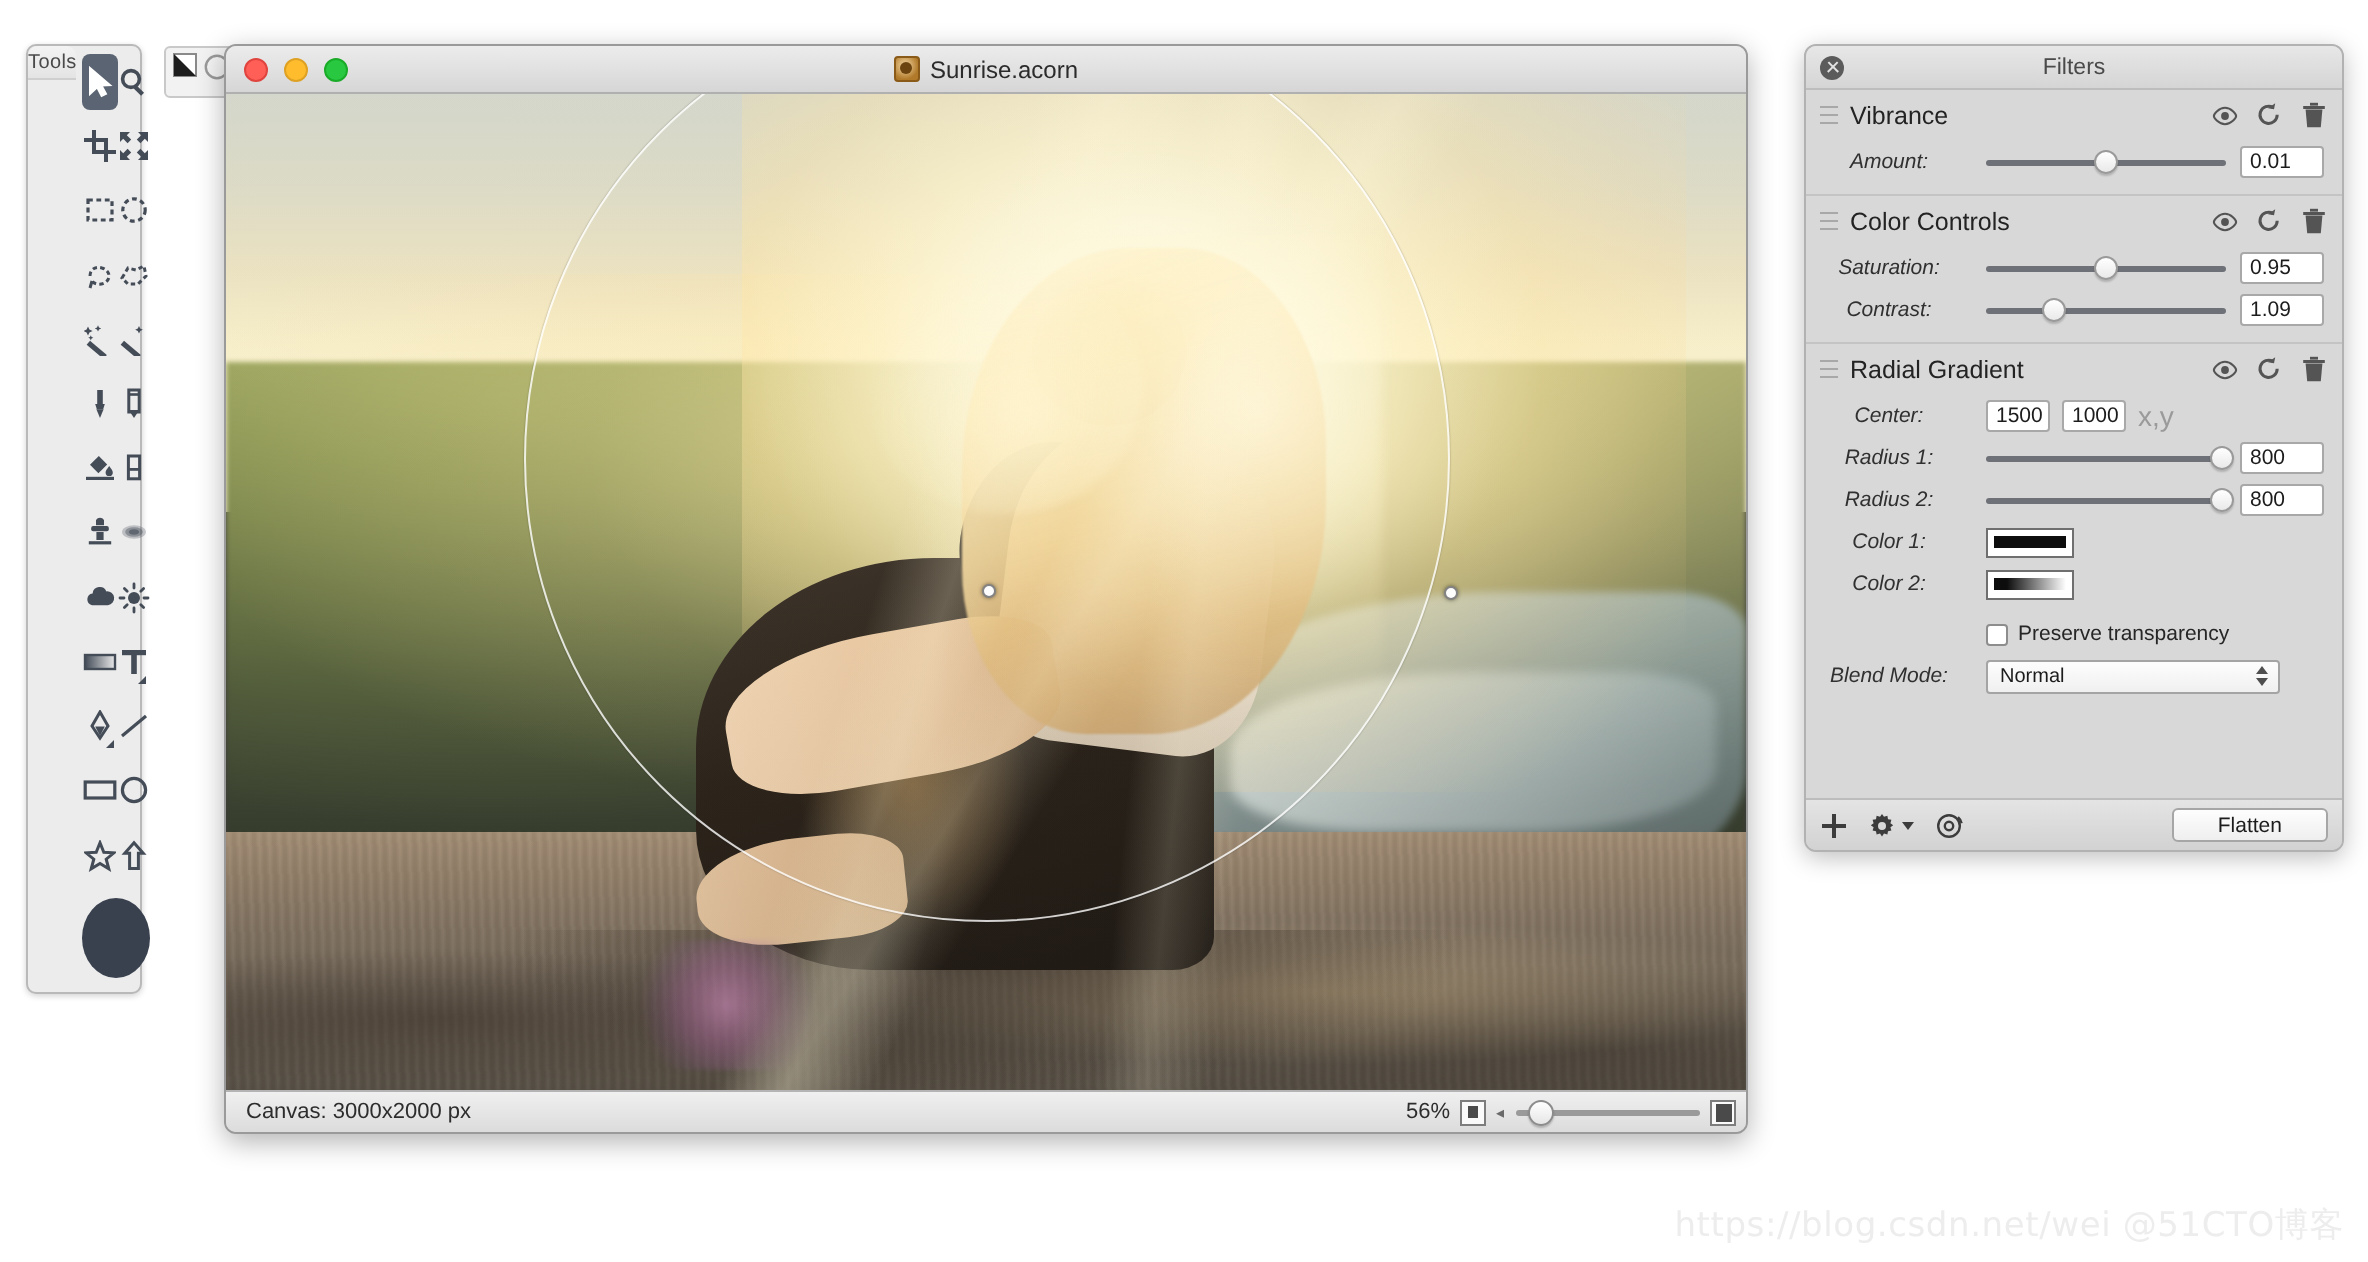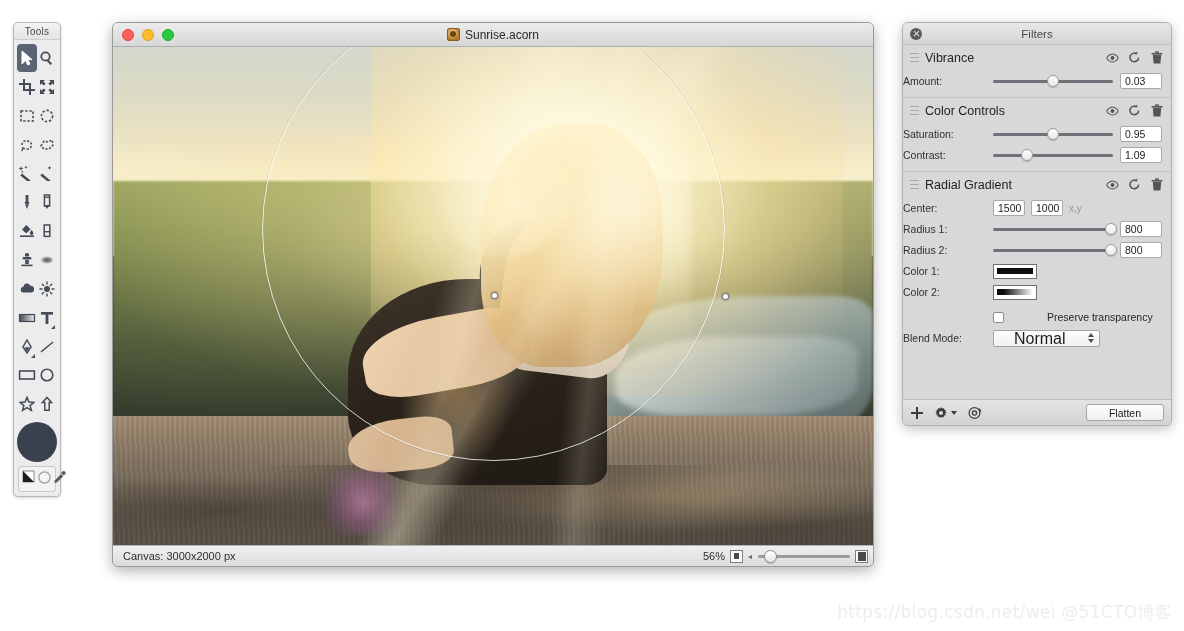"Tools" #tools-palette { flex-direction: column -> row; width: 48px -> 58px }
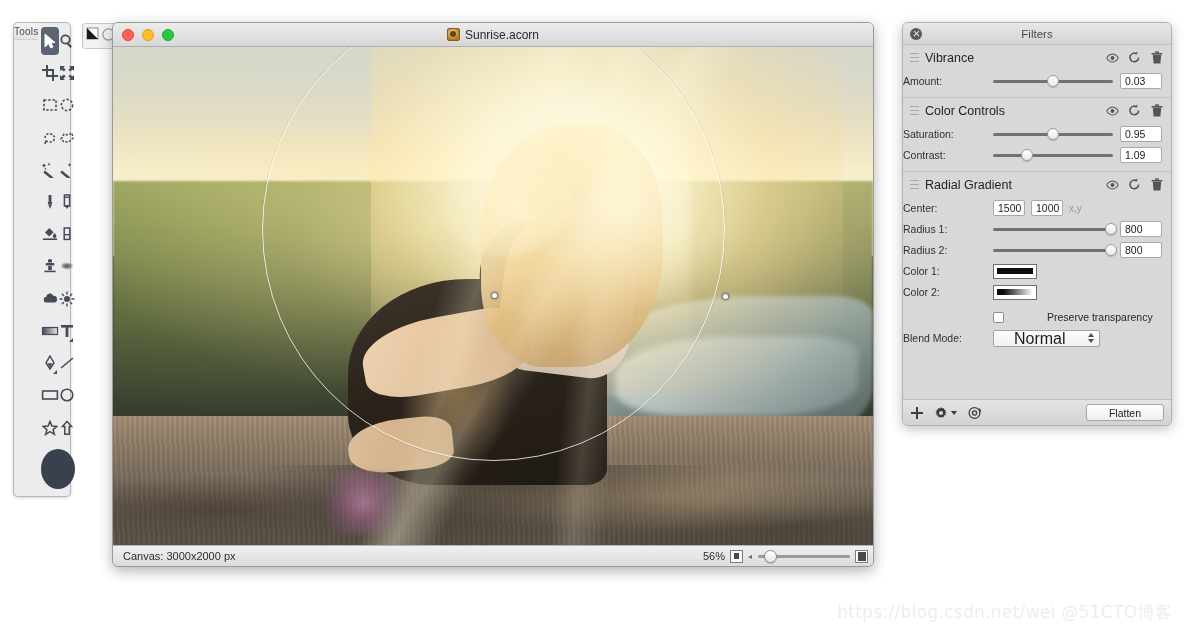"Amount:" .row-label { font-style: none -> italic; text-align: left -> center }
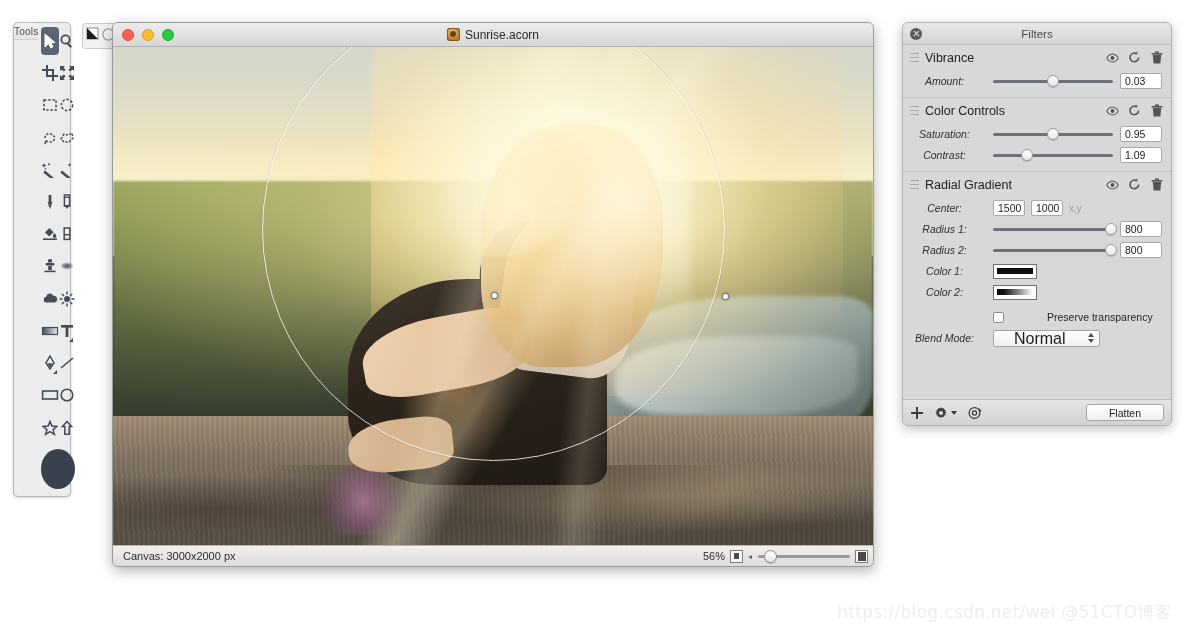"0.03" span.numfield { text: 0.03 -> 0.01 }
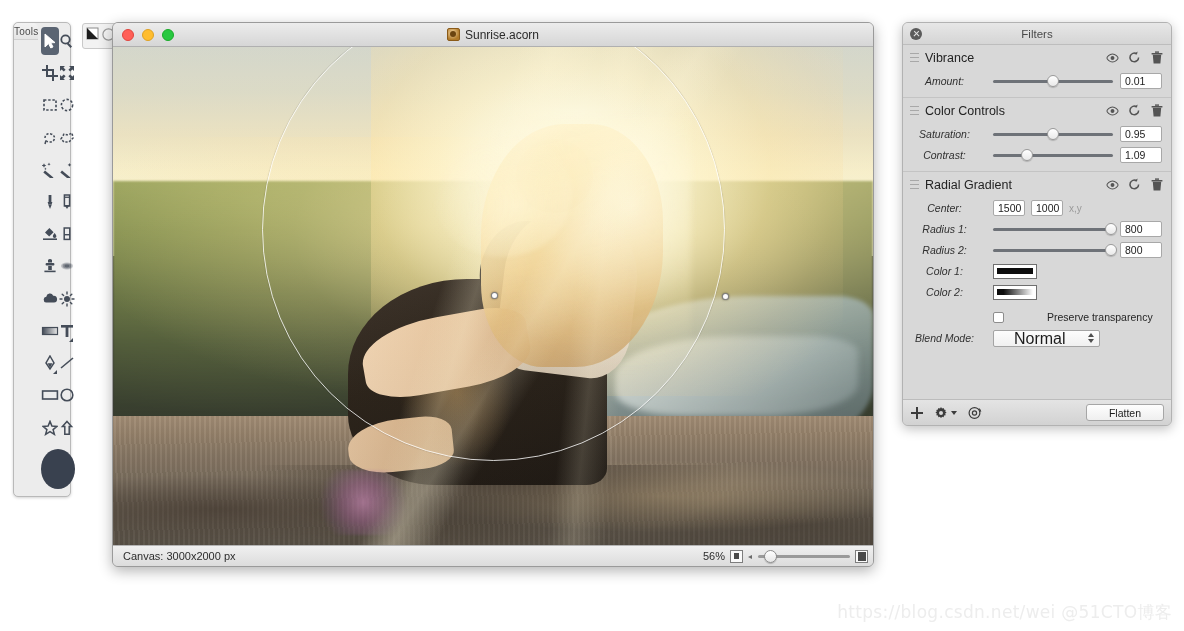"x,y" .xy-label { font-size: 10px -> 14px }
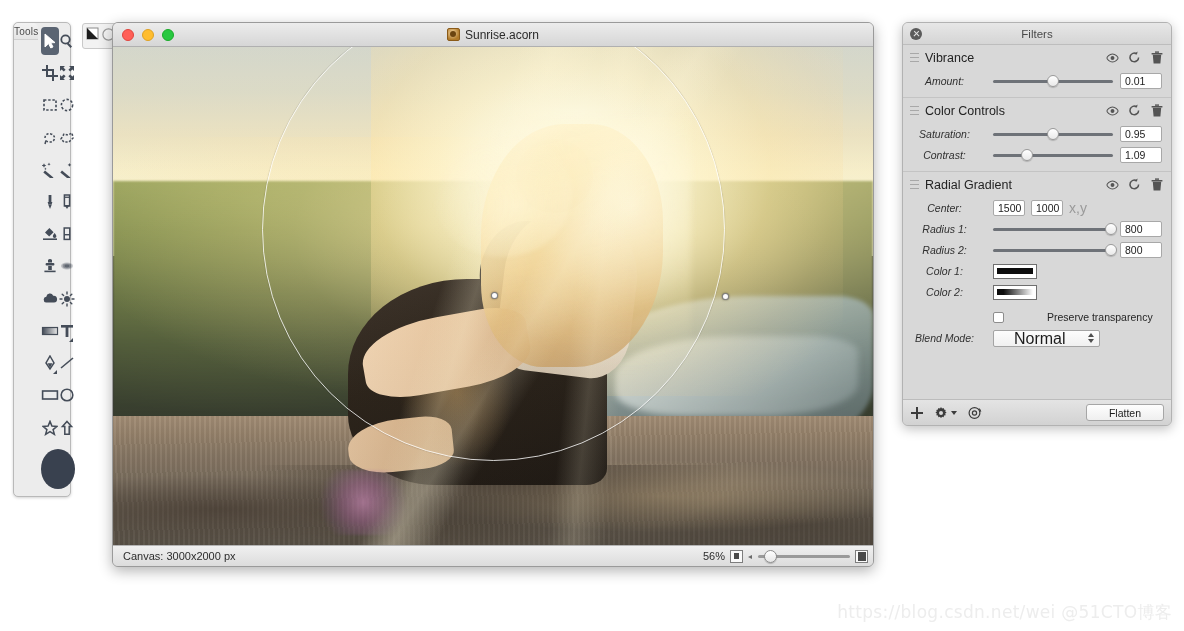"Preserve transparency" .chk-label { margin-left: 38px -> none }
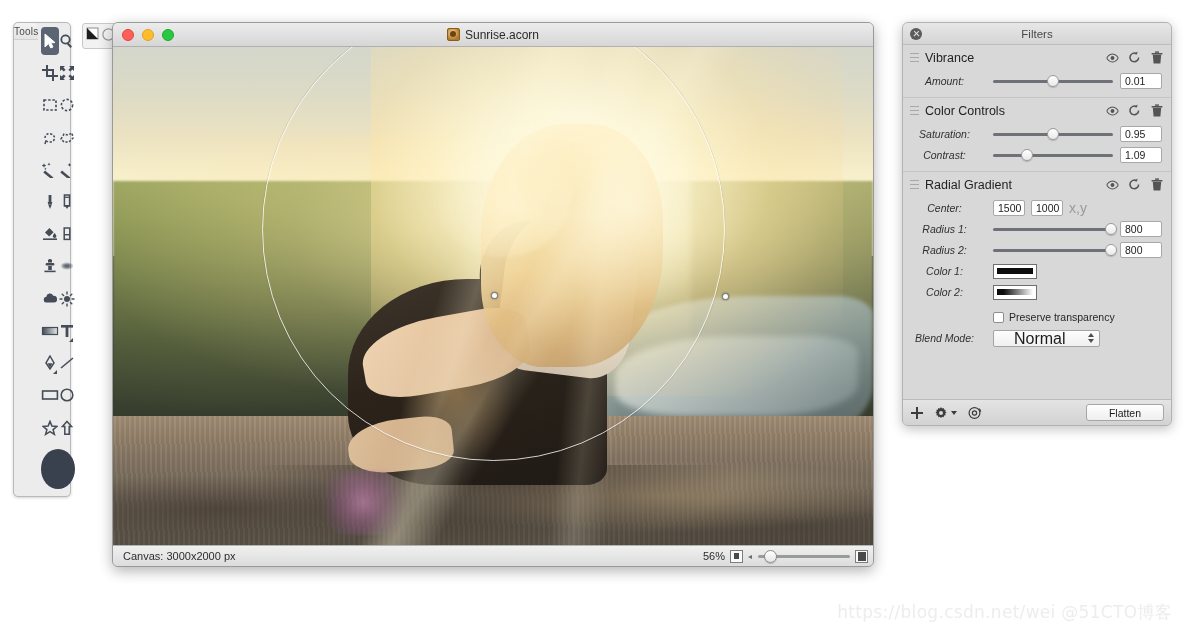"Normal" .select { font-size: 16px -> 10px; padding-left: 20px -> 6px; width: 107px -> 147px }
